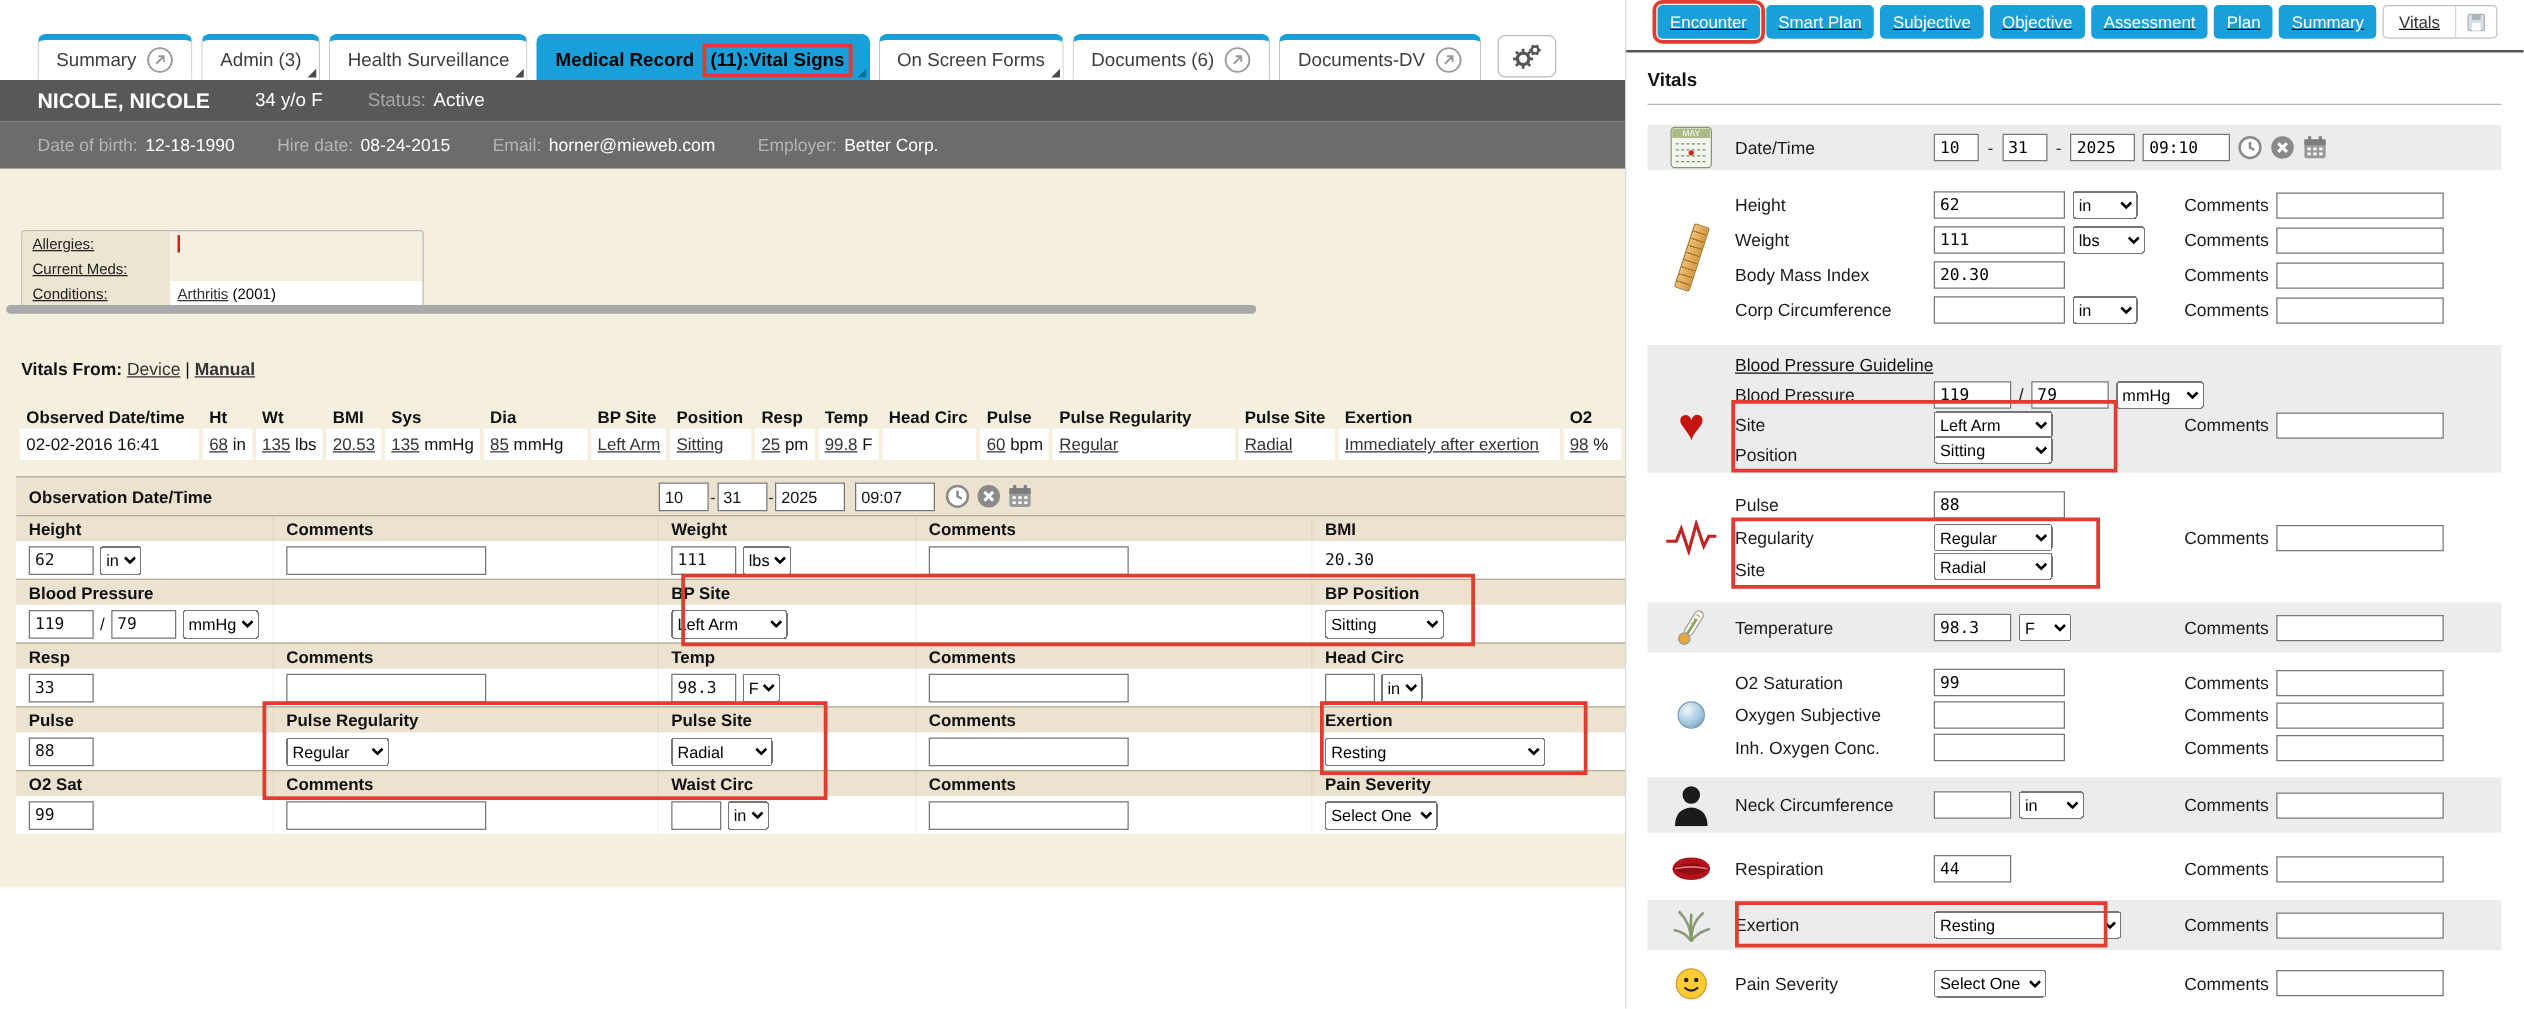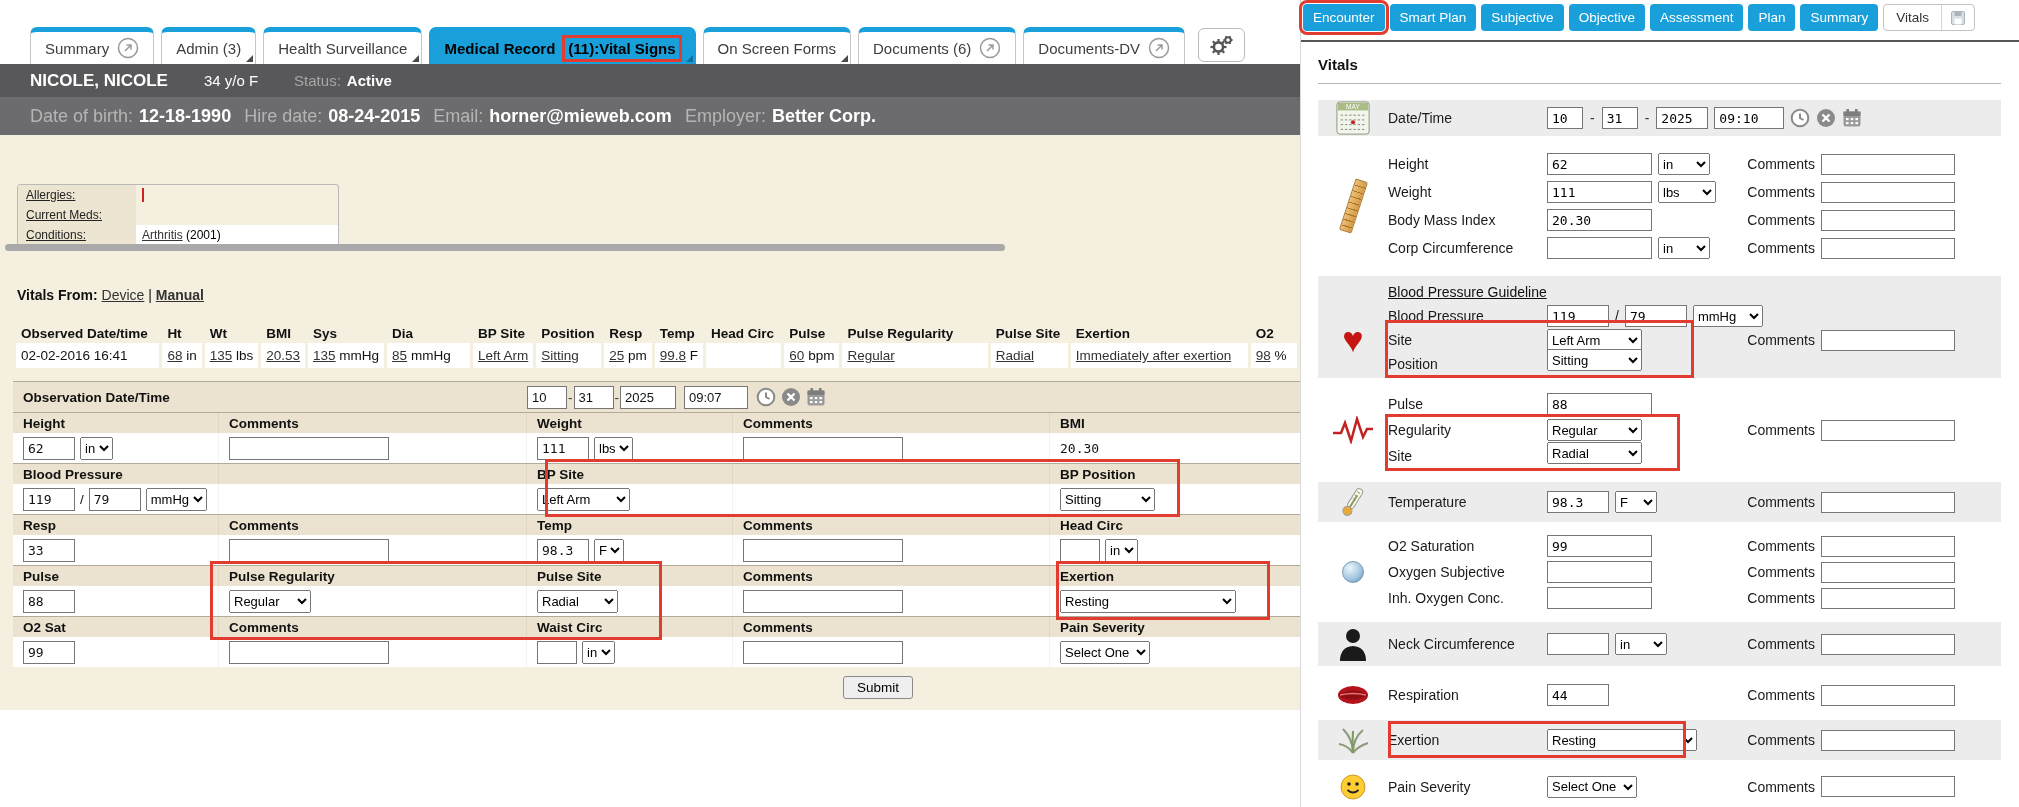"Encounter" .rtabs { left: 2px -> 25px; text-decoration: none -> underline }
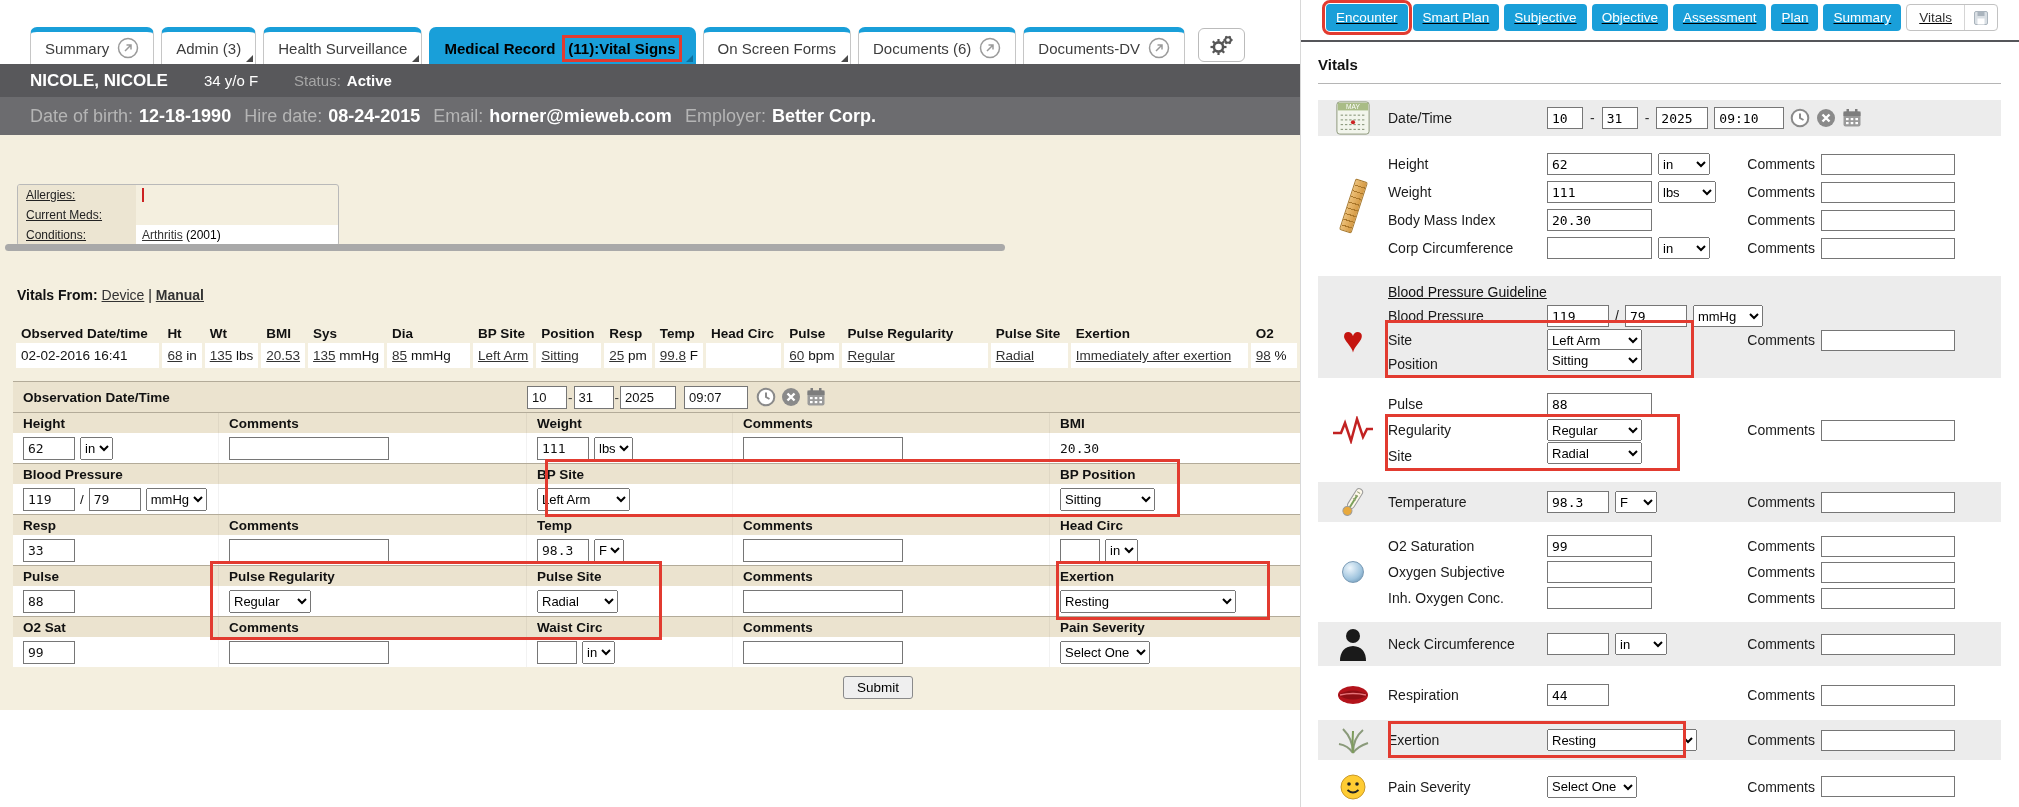"Active" .pbold { font-weight: bold -> normal }
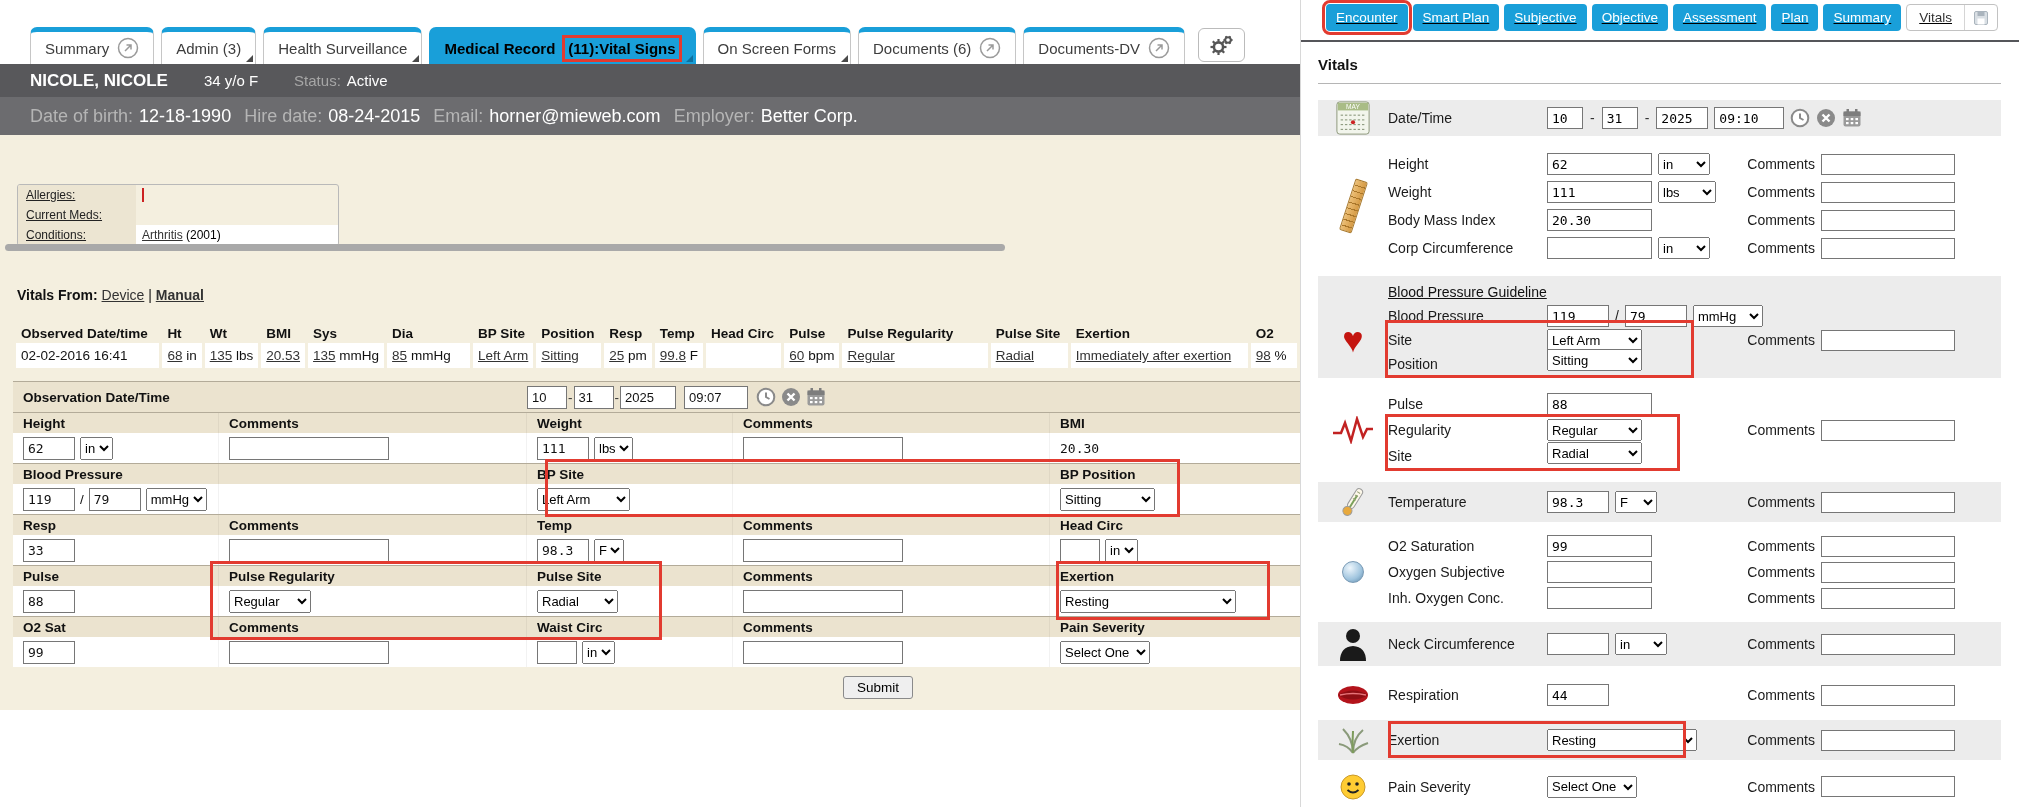"Date of birth: 12-18-1990" .pbar2 { font-size: 18px -> 14px; gap: 13px -> 34px }
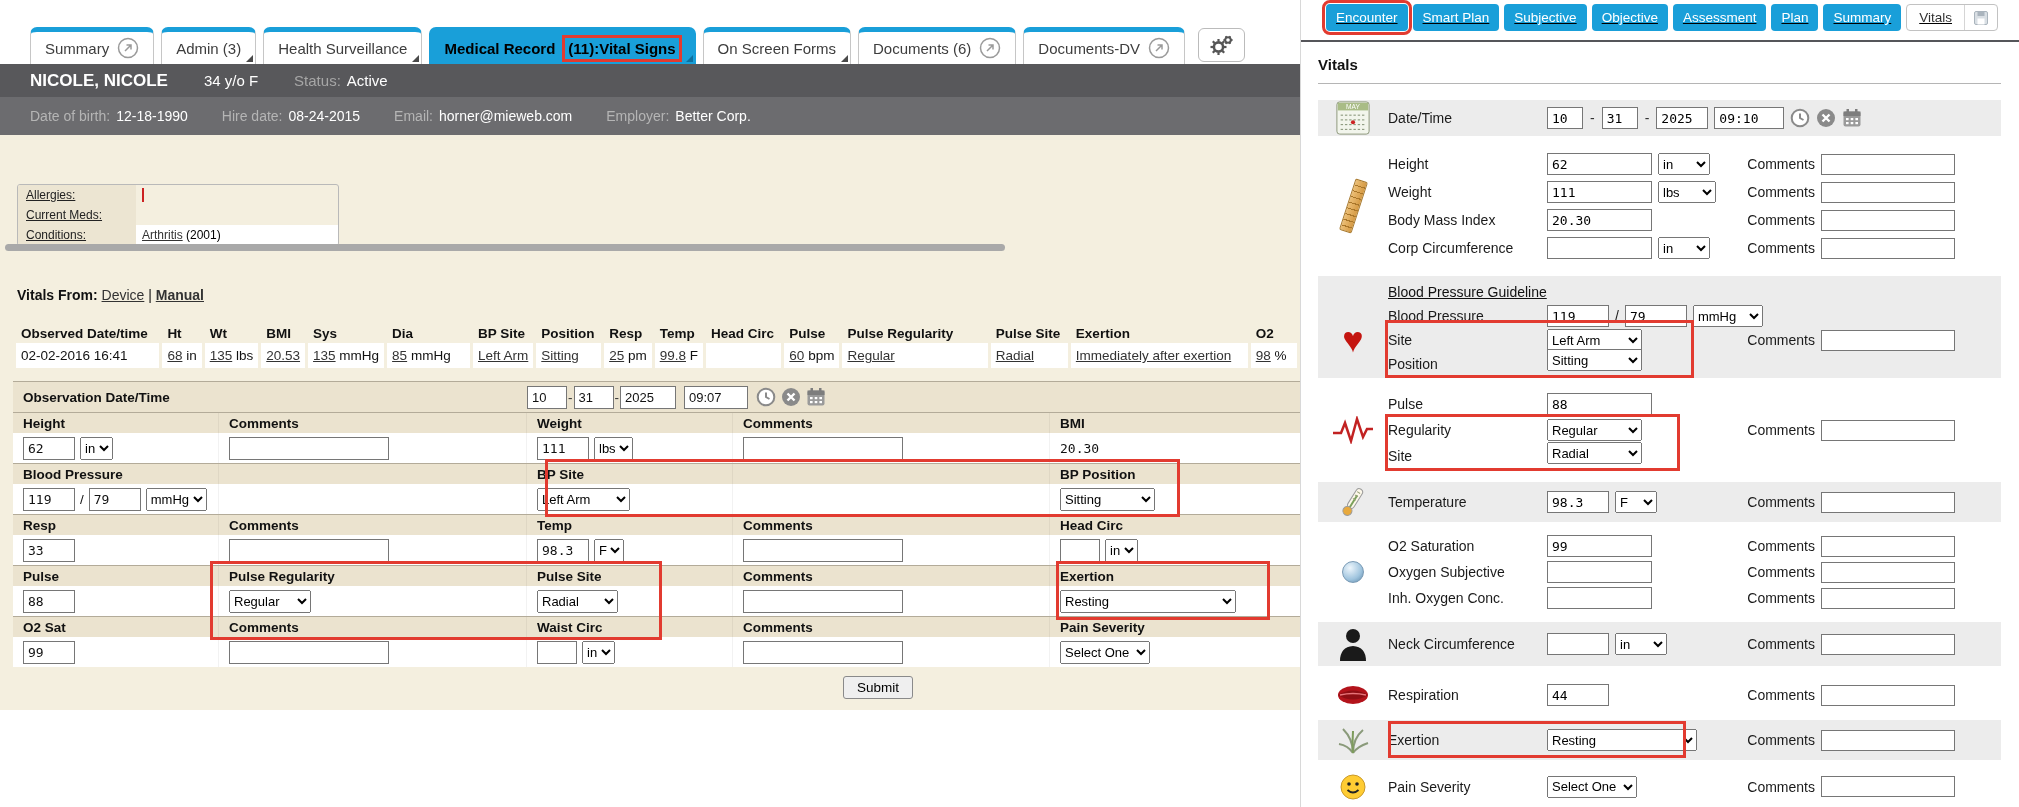"Submit" div.frow { html: <div> <button>Submit</button> </div> -> none }
